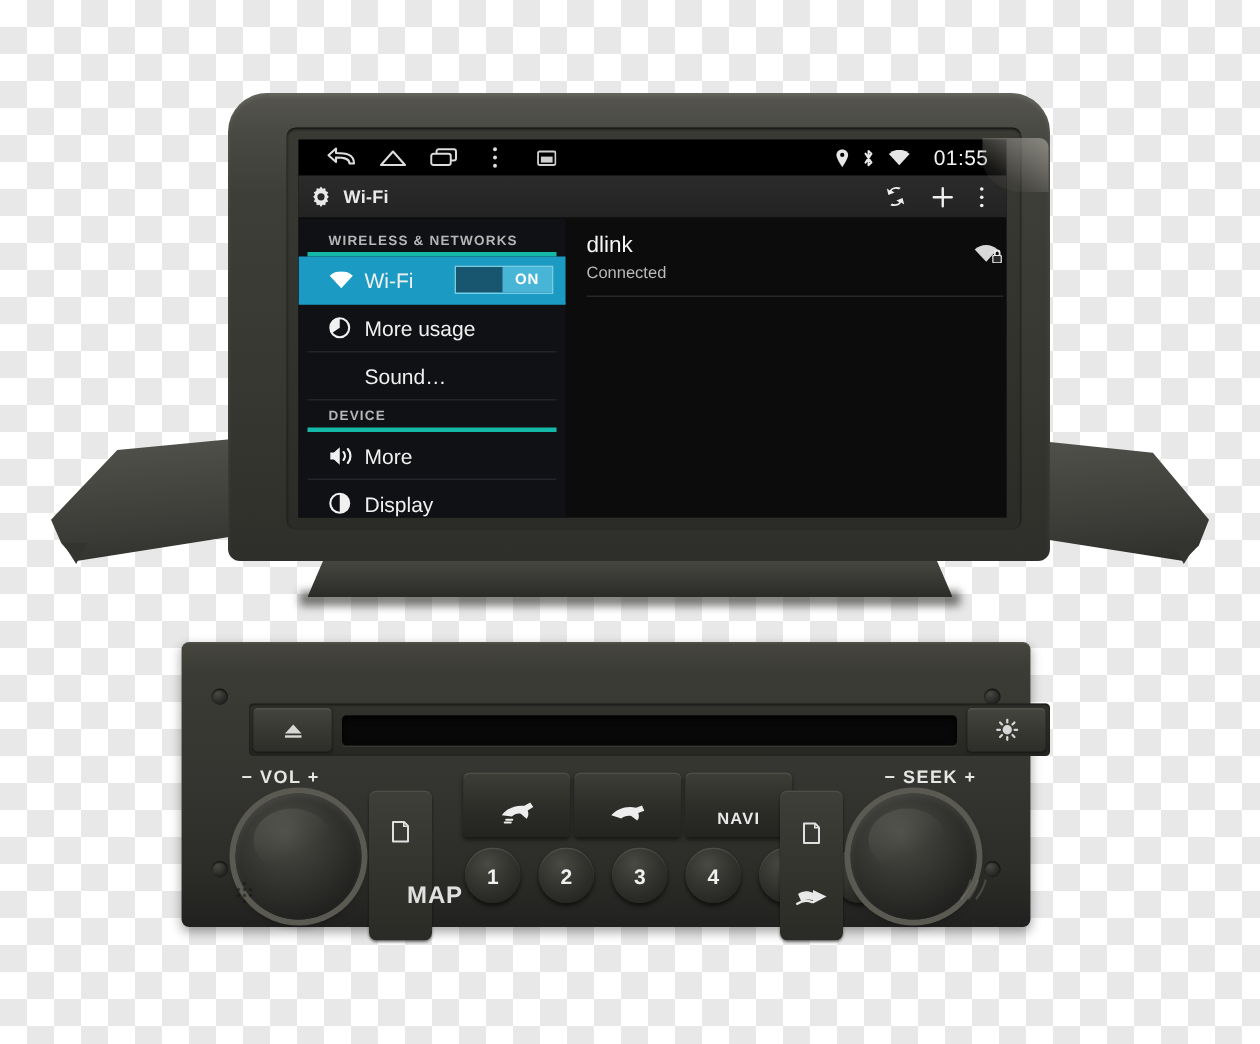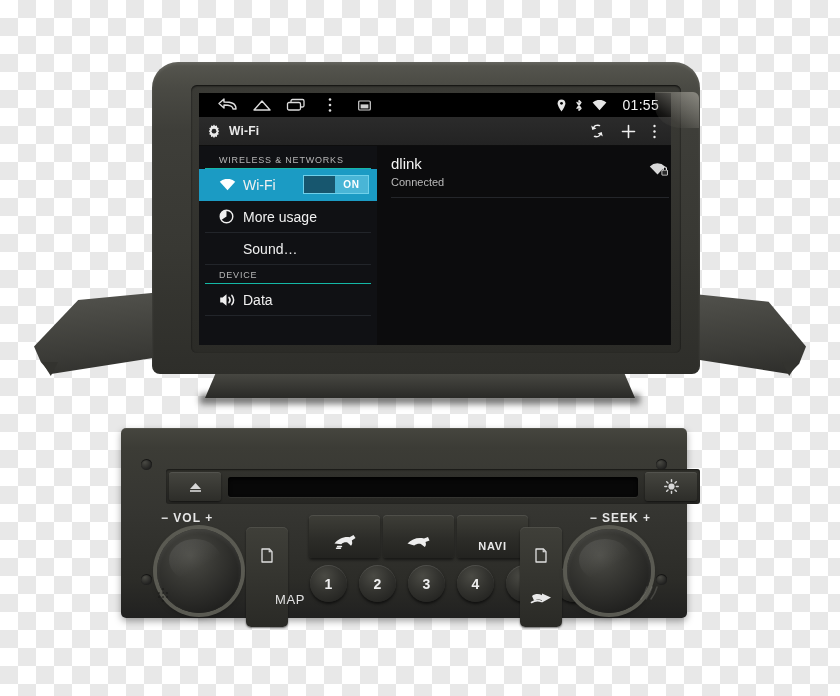"WIRELESS & NETWORKS" .section-hdr { border-bottom: 1px solid #14b8a6 -> 3px solid #14b8a6; font-weight: normal -> bold }
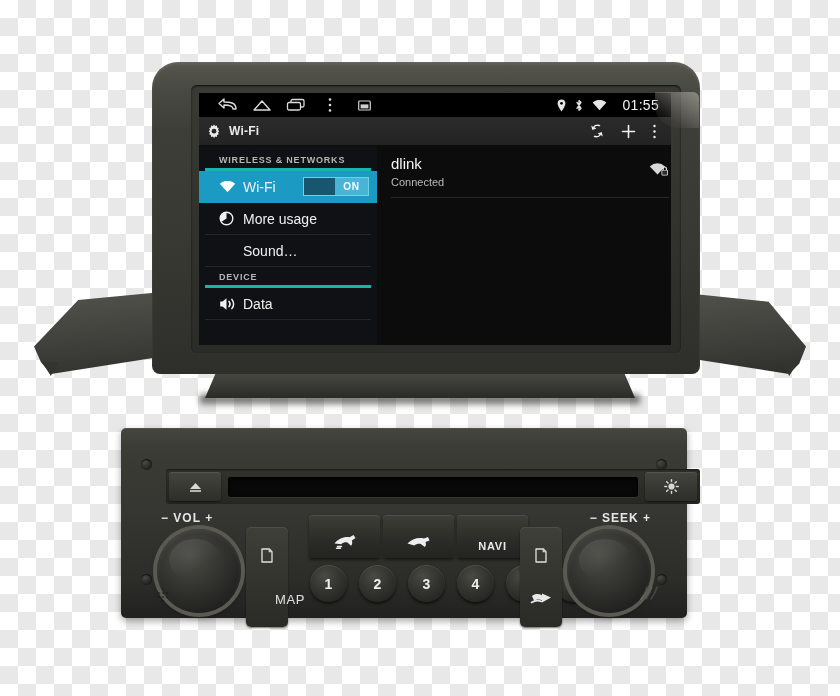"Data" span.lbl { text: Data -> More }
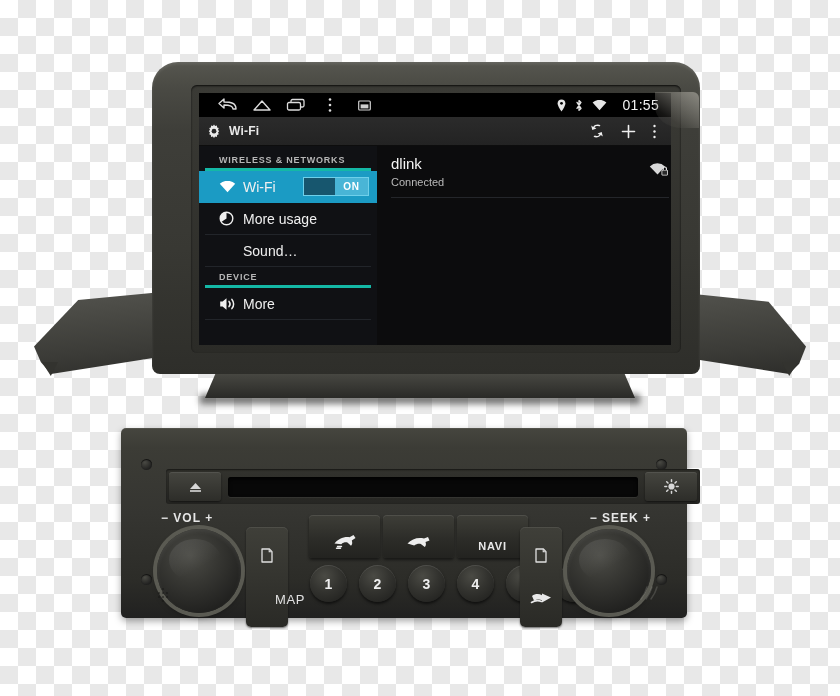"Display" div.row { html: none -> <div> <span> <svg> <circle></circle> <path></path> </svg> </span> <span>Display</span> </div> }
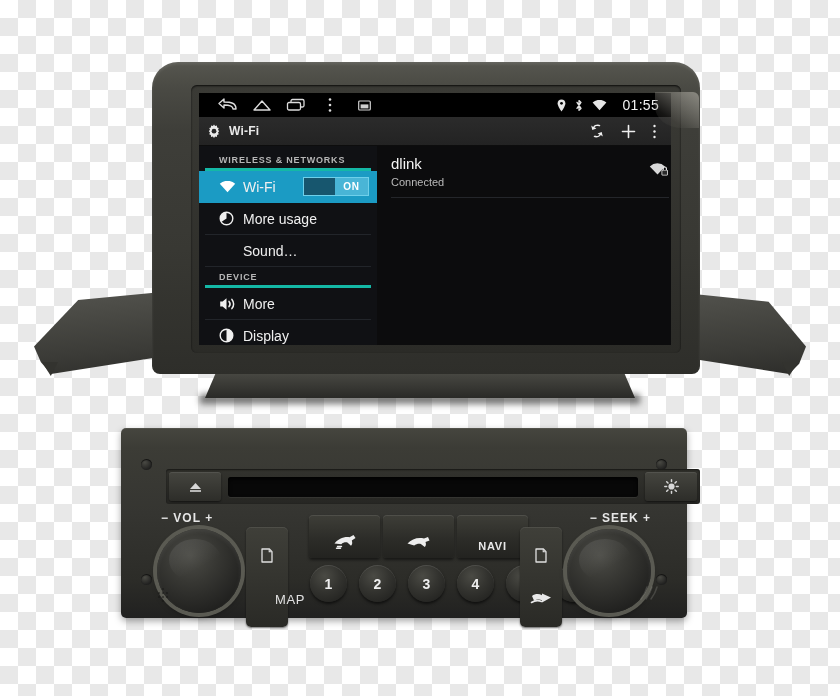"MAP" .pad-txt { font-size: 13px -> 16px; font-weight: normal -> bold }
